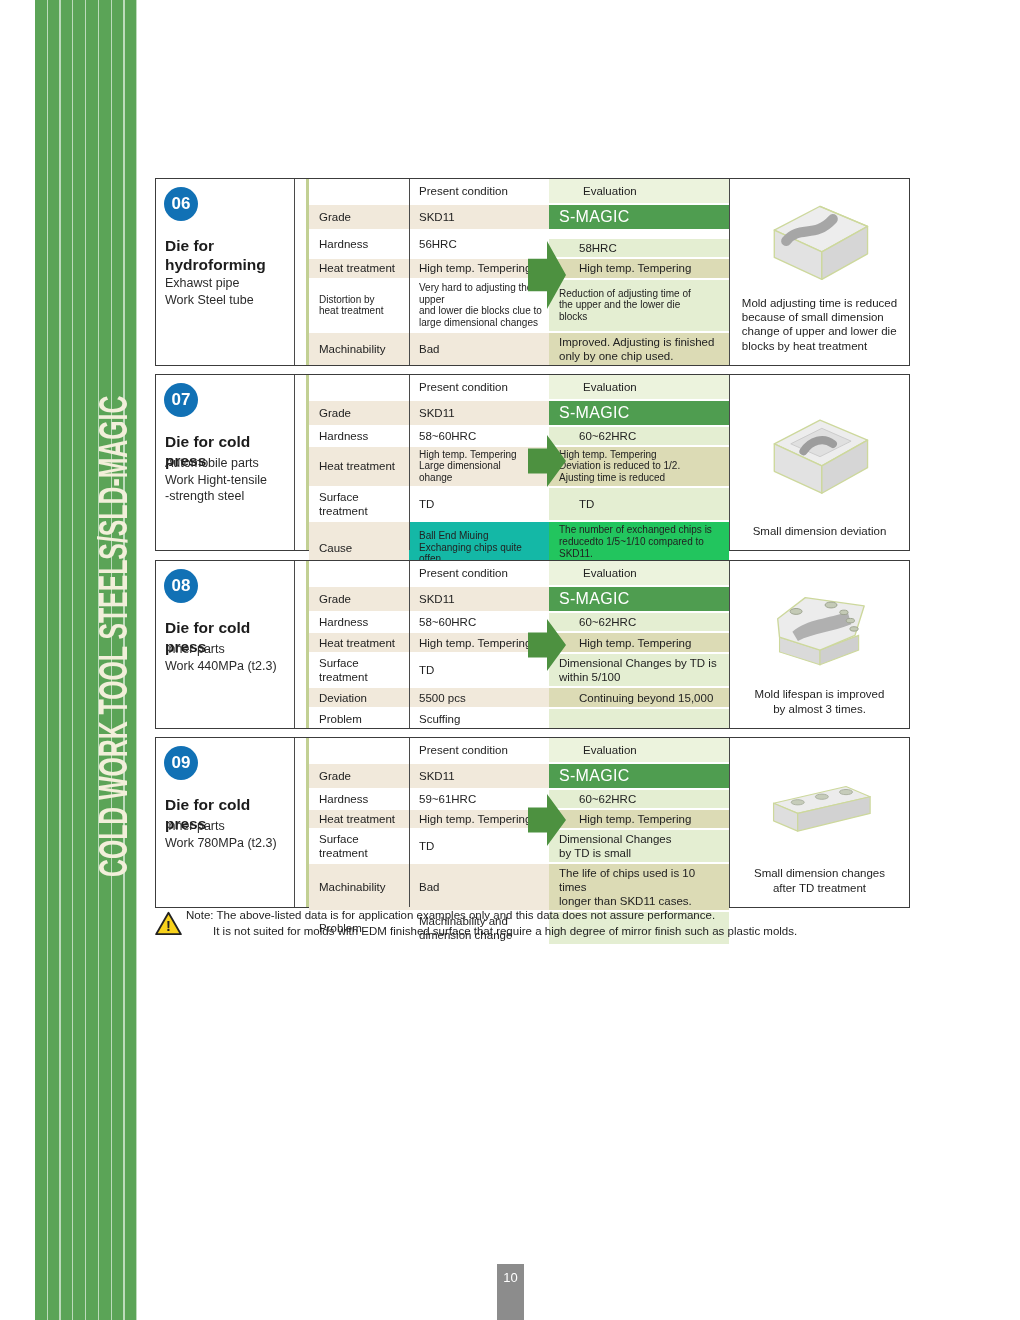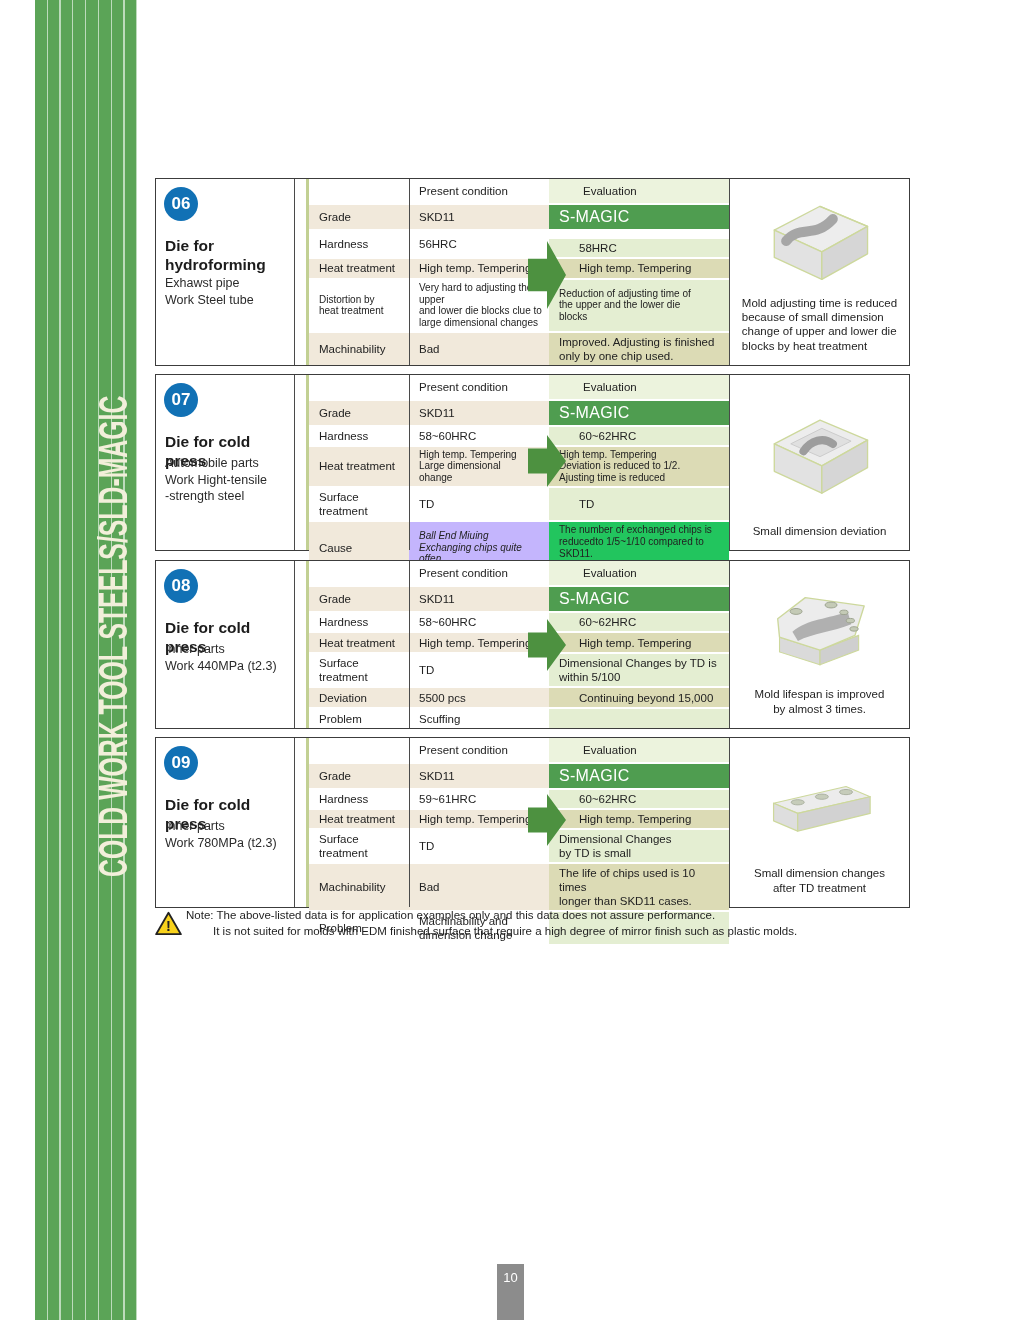"Ball End Miuing" div.cell { background: #c4b5fd -> #14b8a6; font-style: italic -> none }
